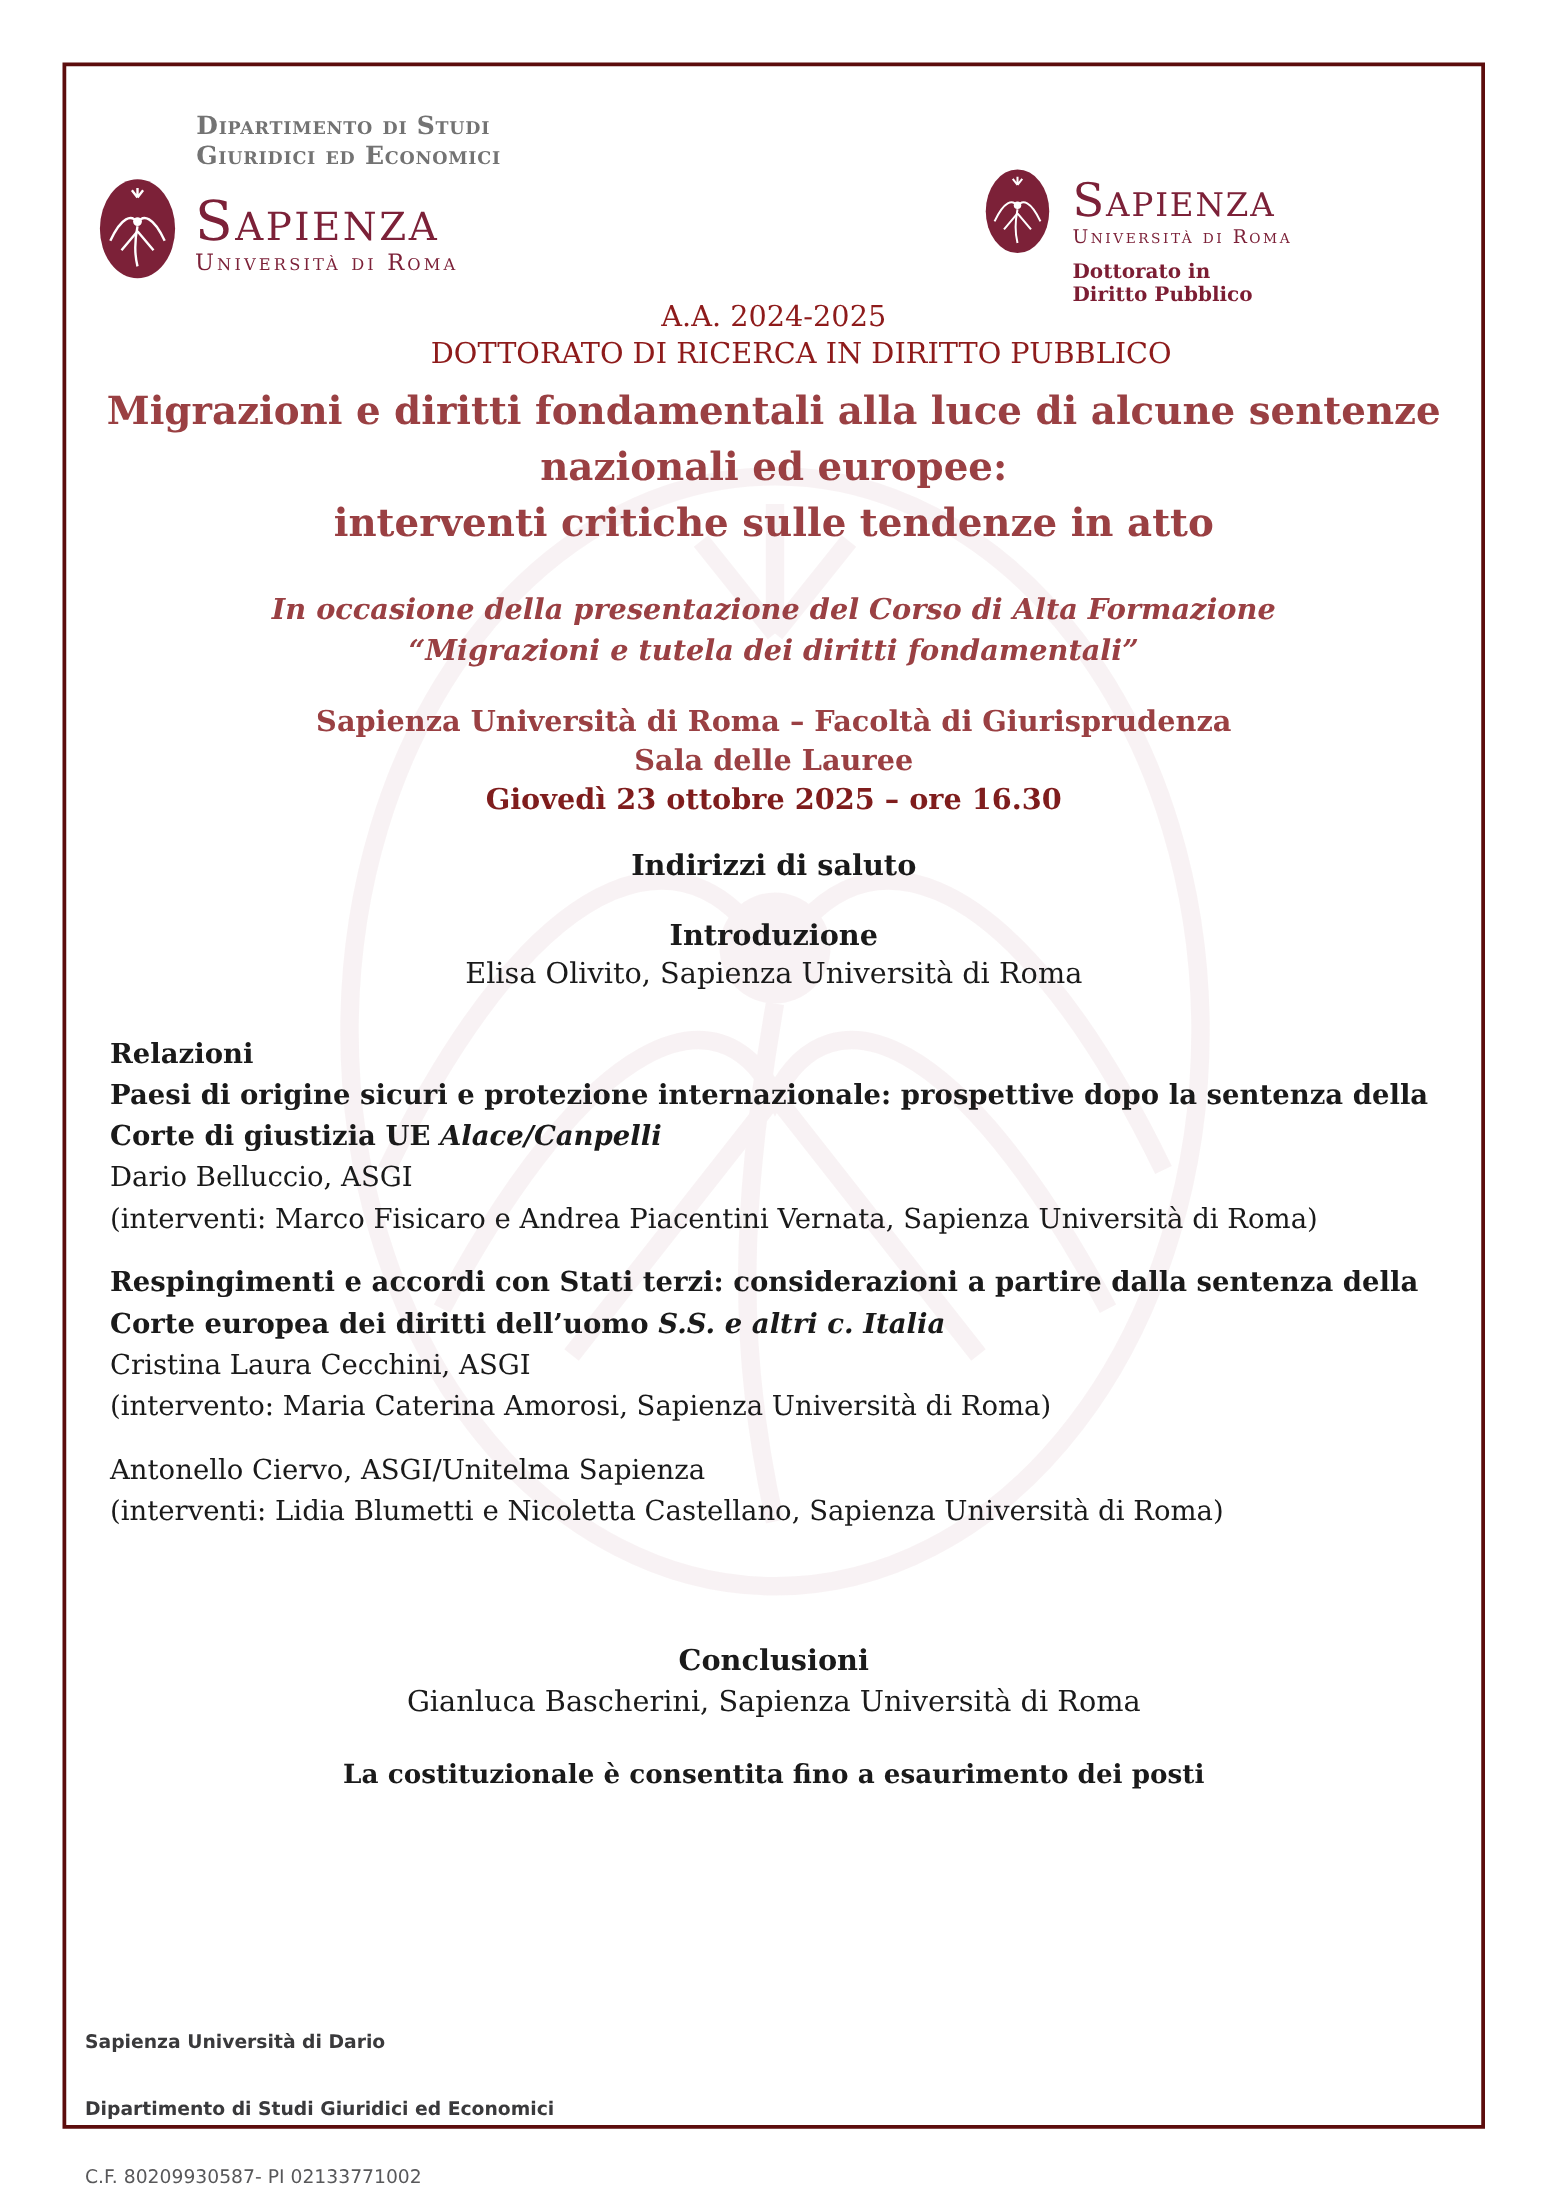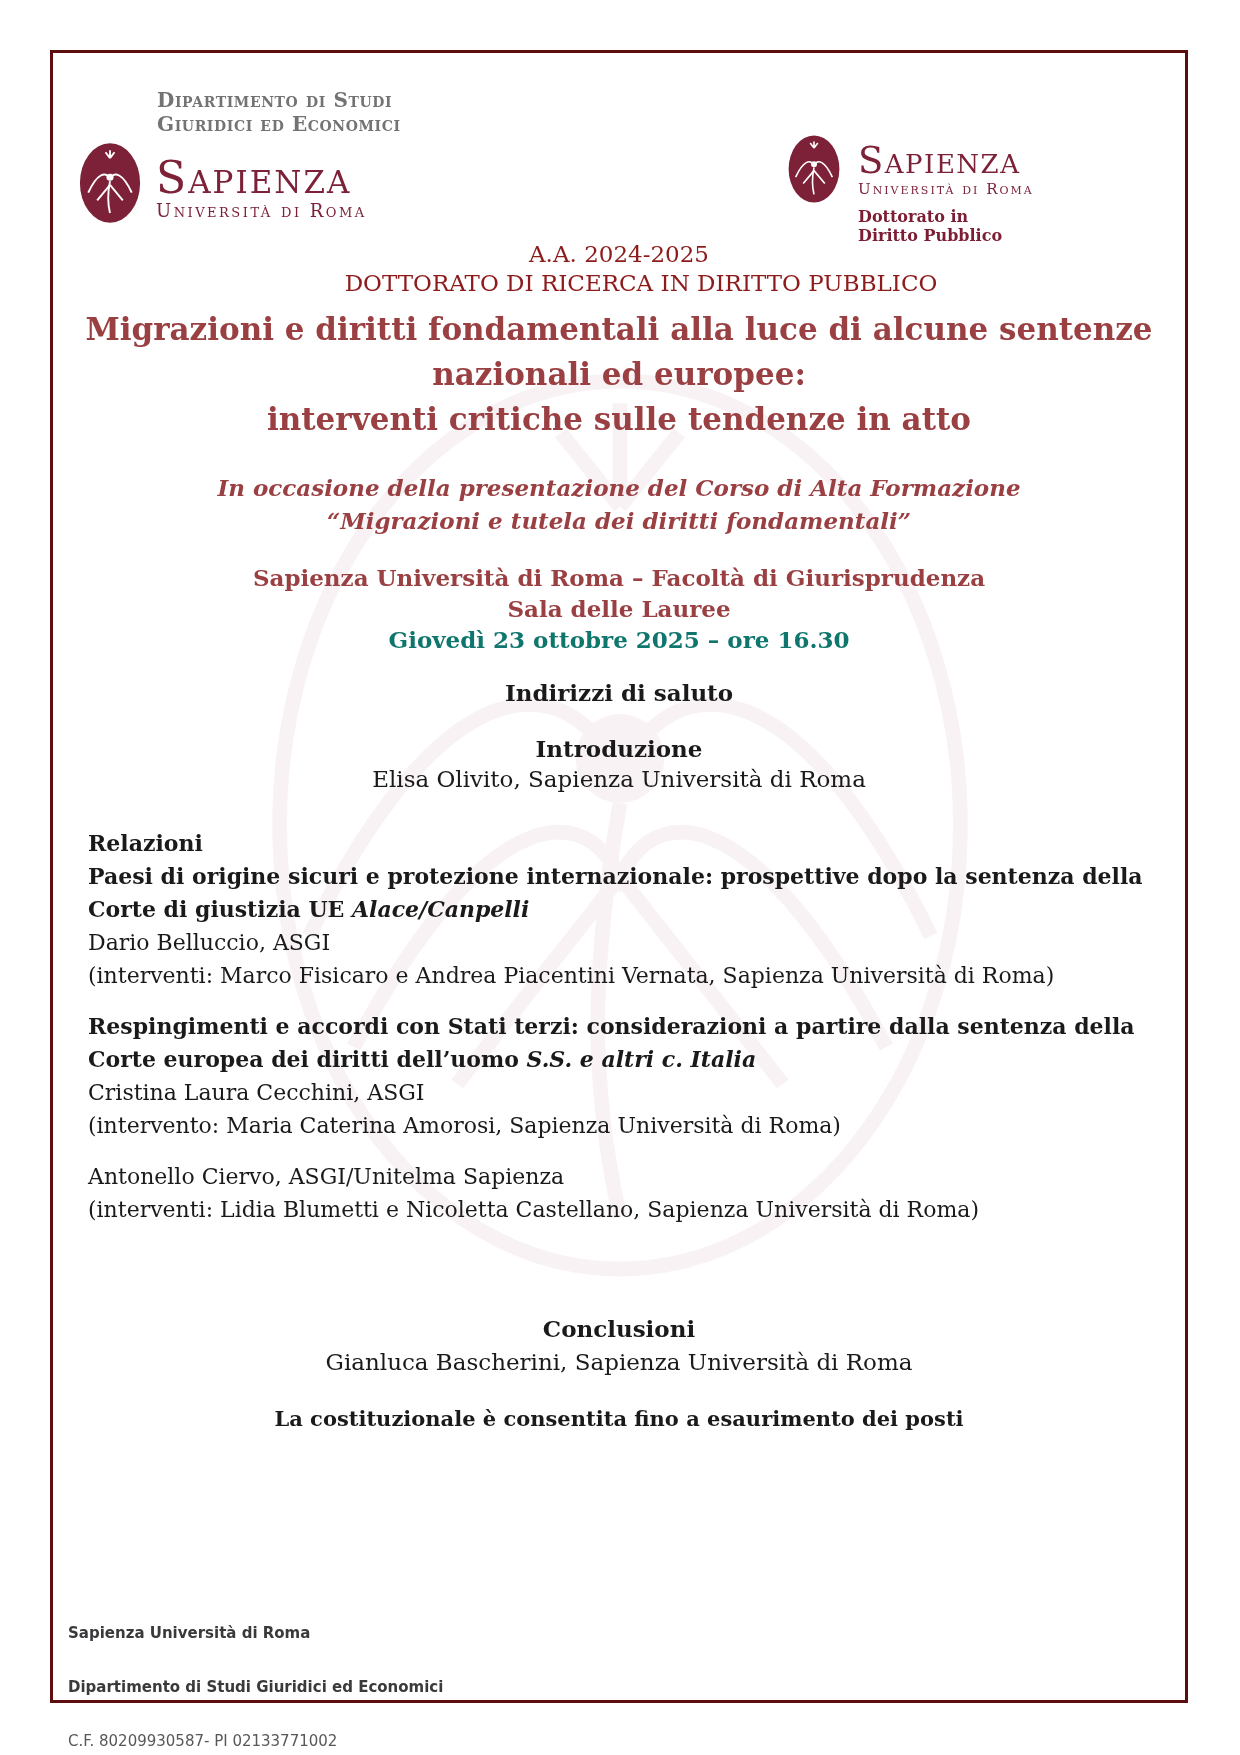"Giovedì 23 ottobre 2025 –" .datetime { color: #0f766e -> #7f1d1d }
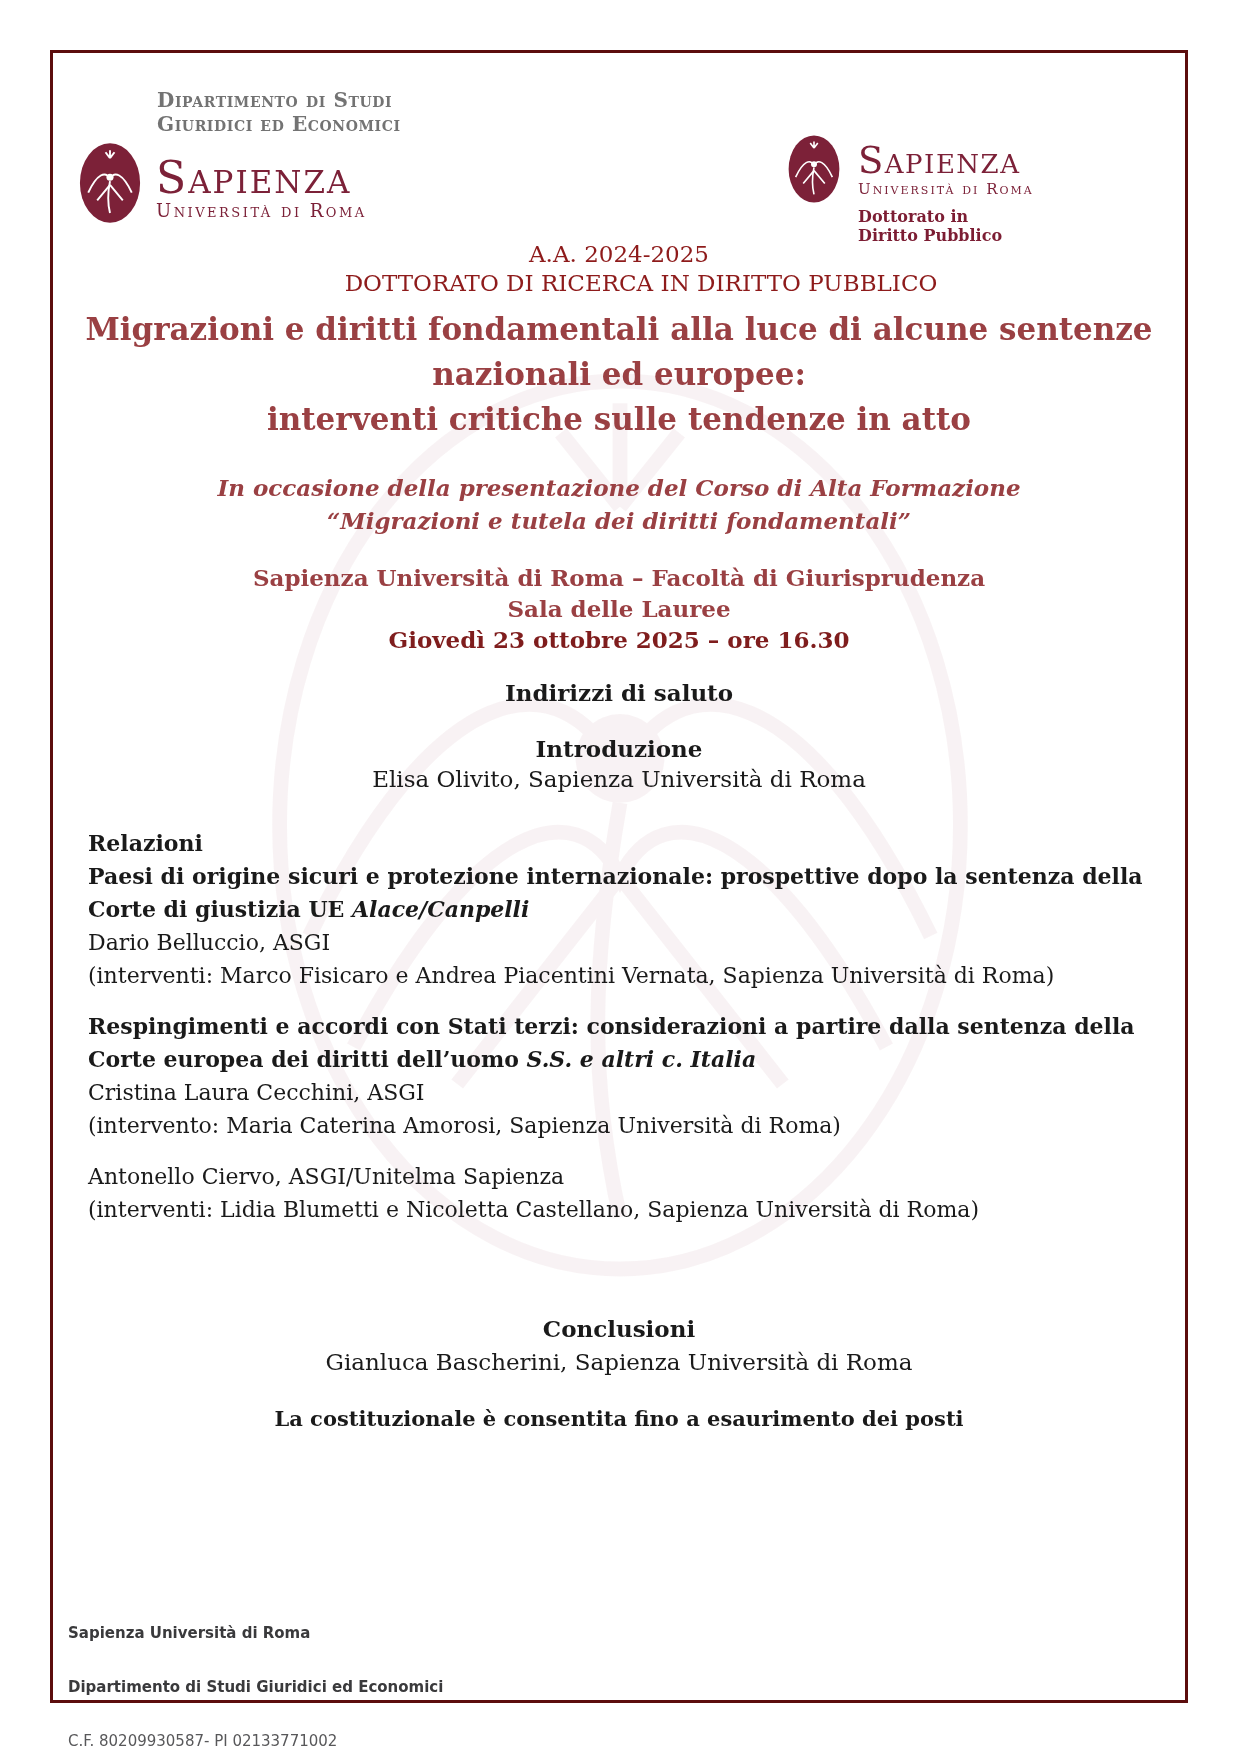"Sapienza Università di Roma" div.b { text: Roma -> Dario }
